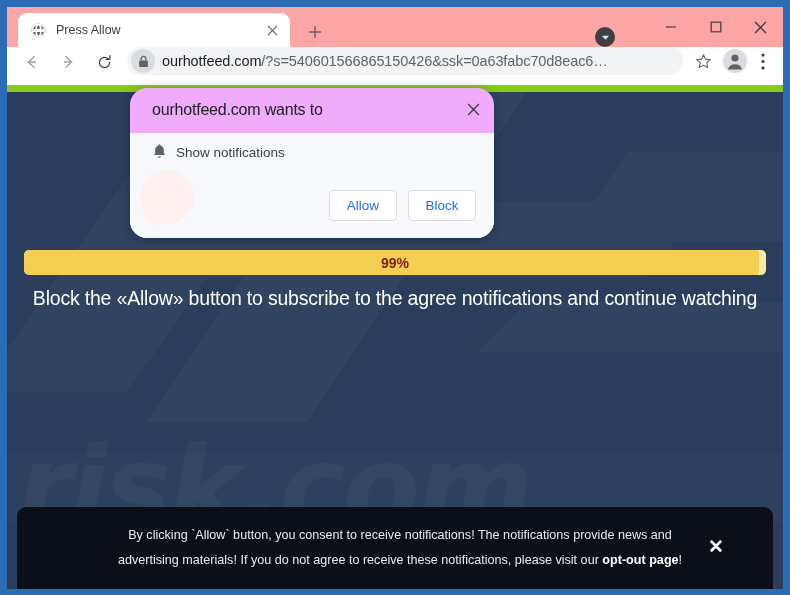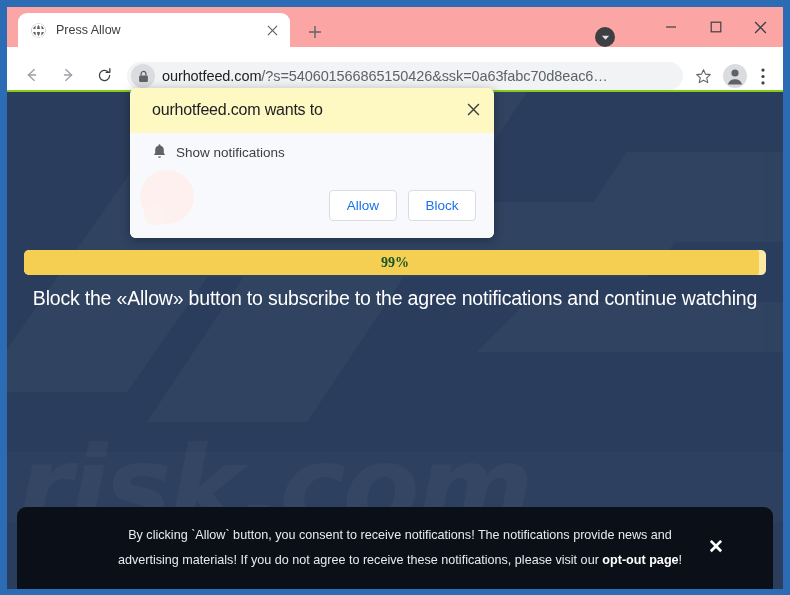"ourhotfeed.com/?s=540601566865150426&ssk" .toolbar { align-items: flex-end -> flex-start; border-bottom: 2px solid #84cc16 -> 7px solid #84cc16 }
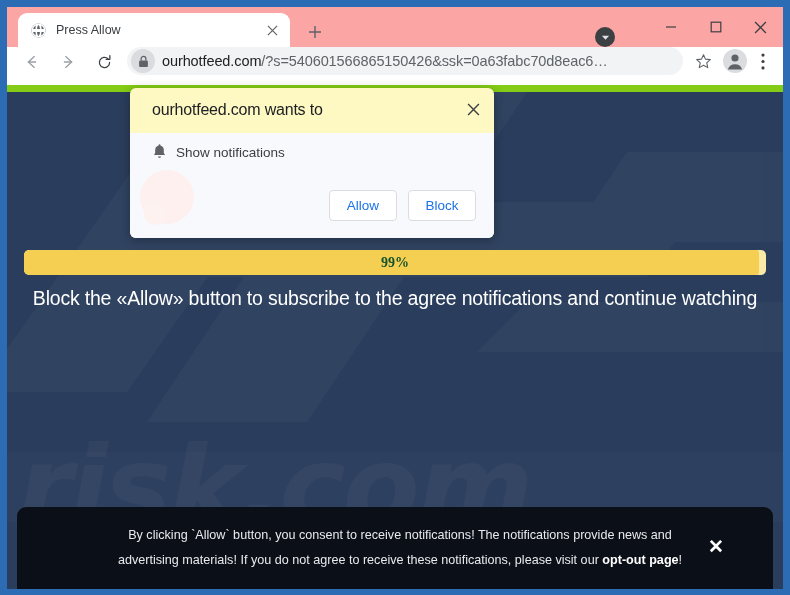"ourhotfeed.com wants to" .perm-dialog { background: #fef9c3 -> #f0abfc; border-radius: 6px -> 17px }
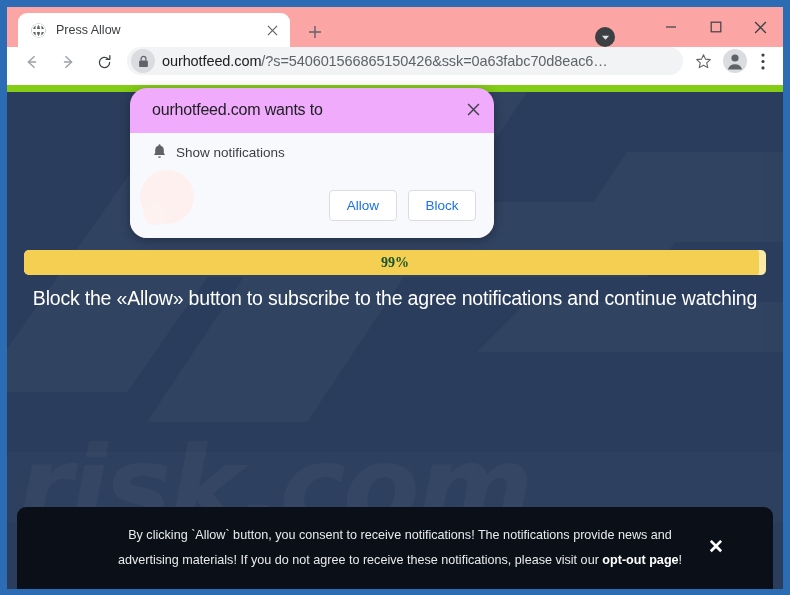"99%" .progress-label { color: #14532d -> #7f1d1d; font-family: Liberation Serif, serif -> none }
